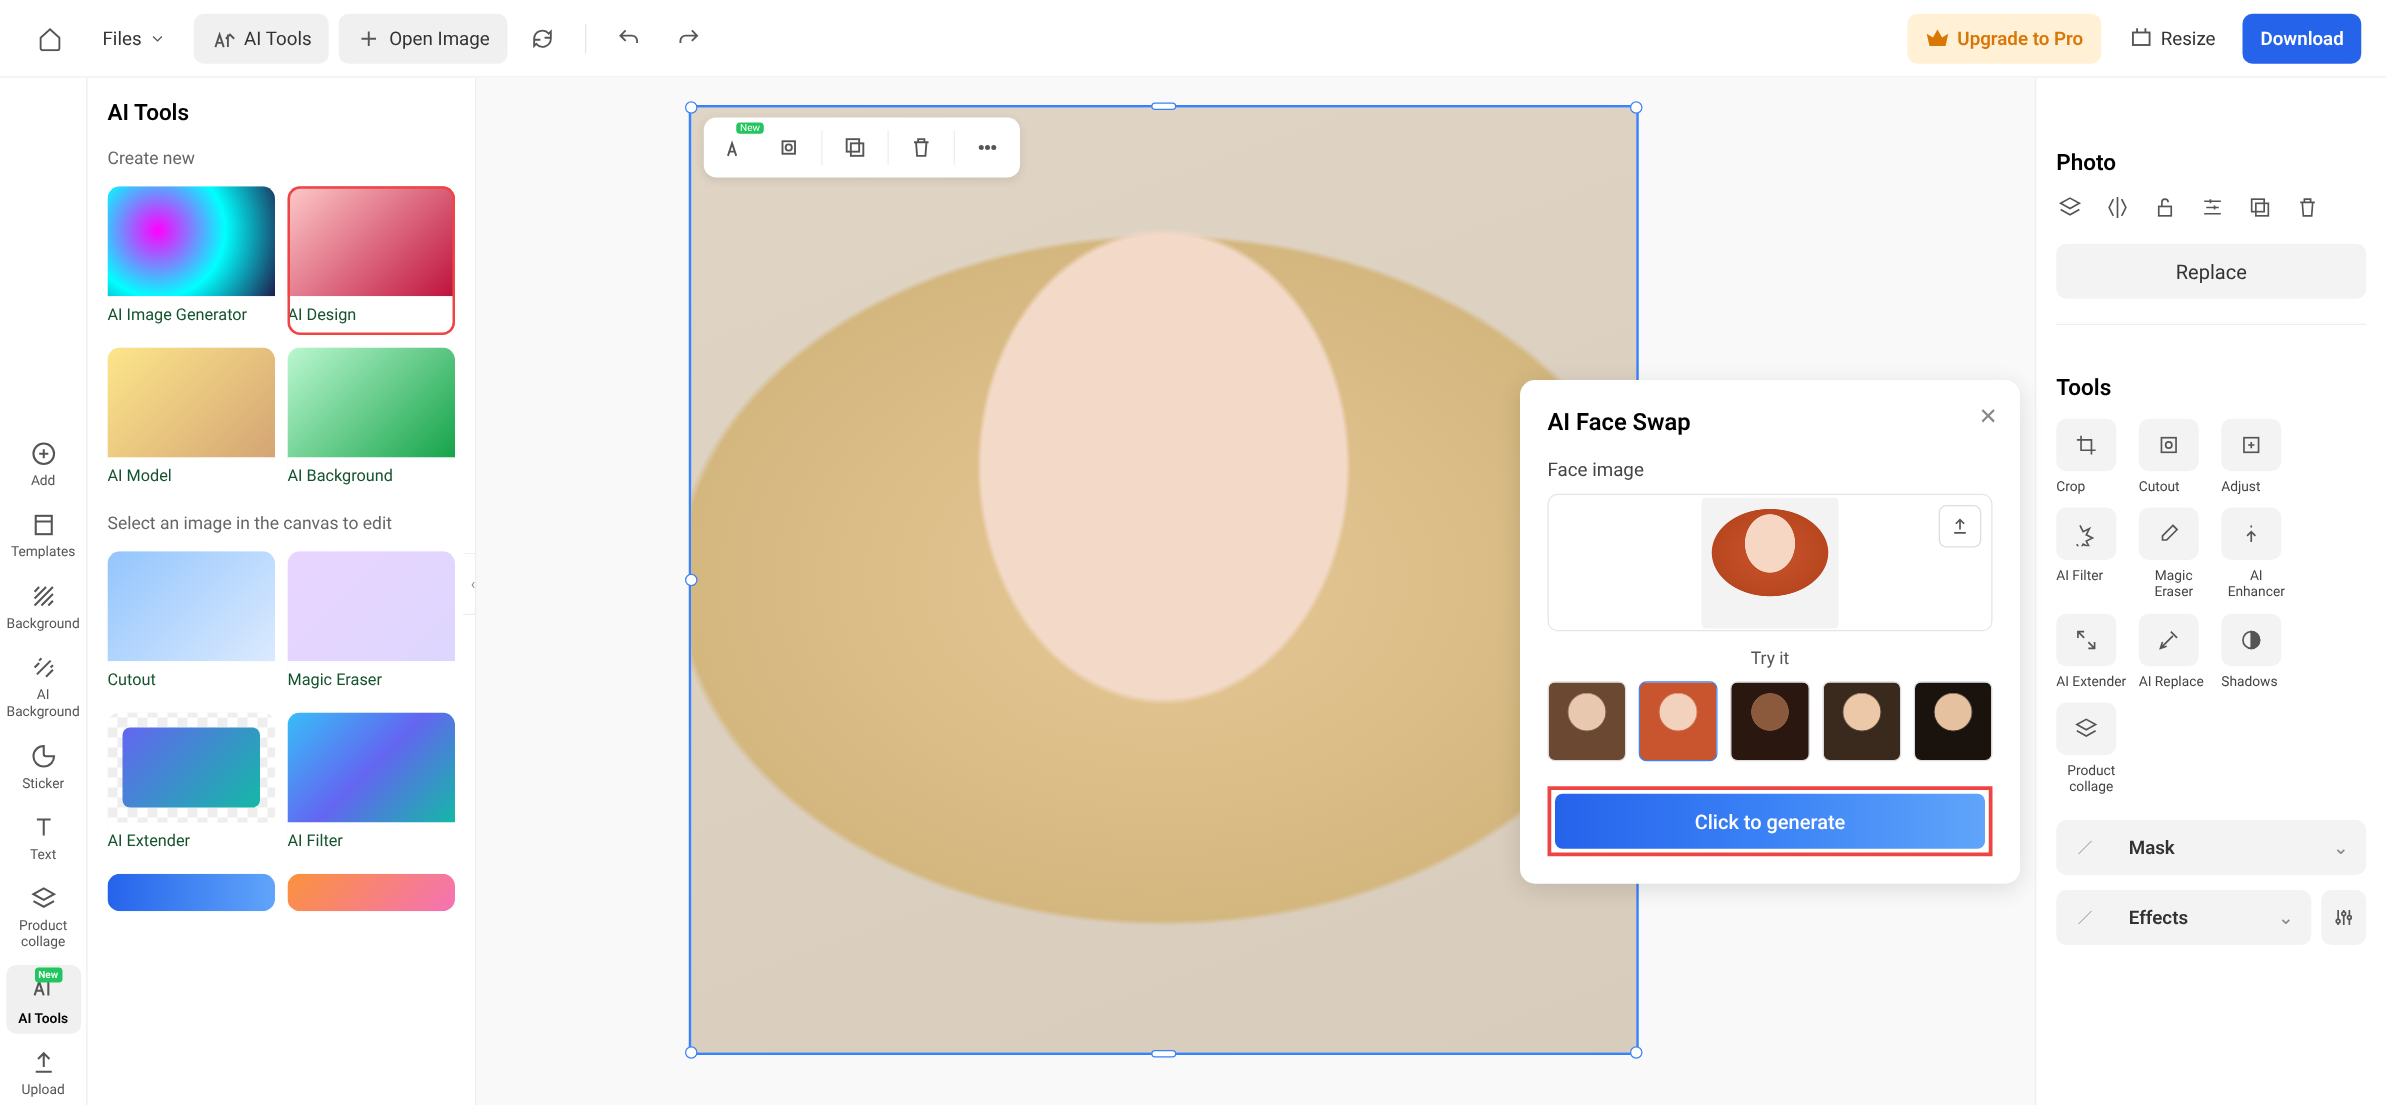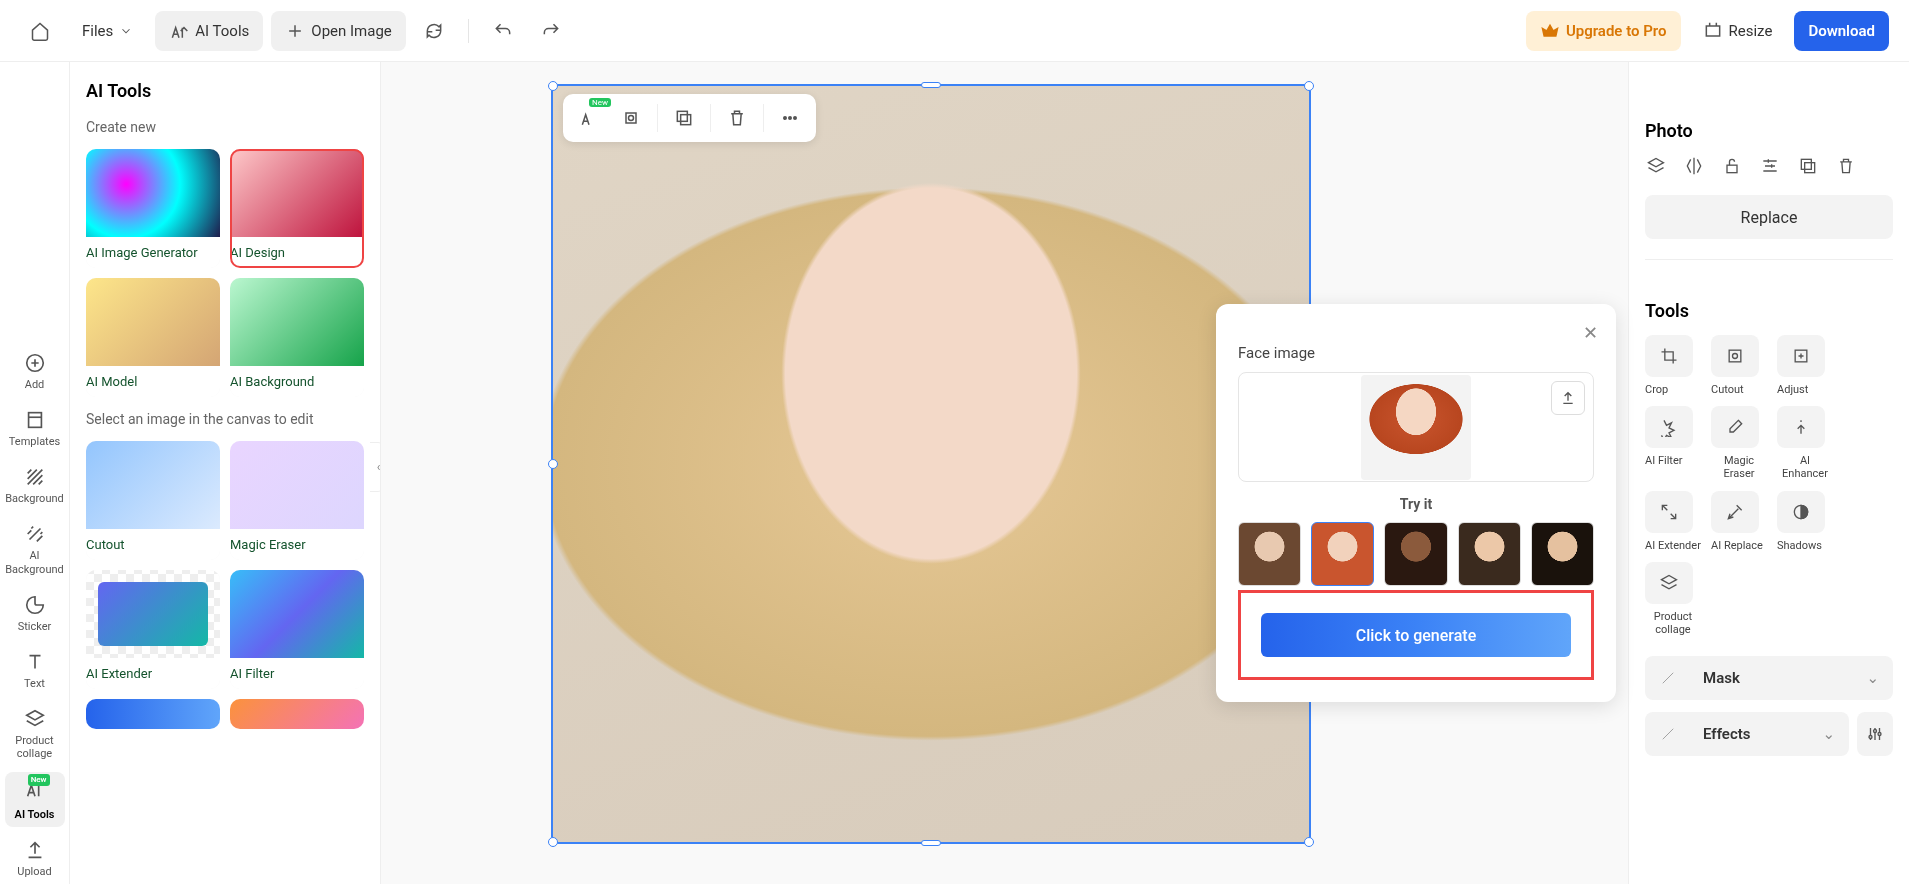"AI Face Swap" h3 { html: none -> <h3>AI Face Swap</h3> }
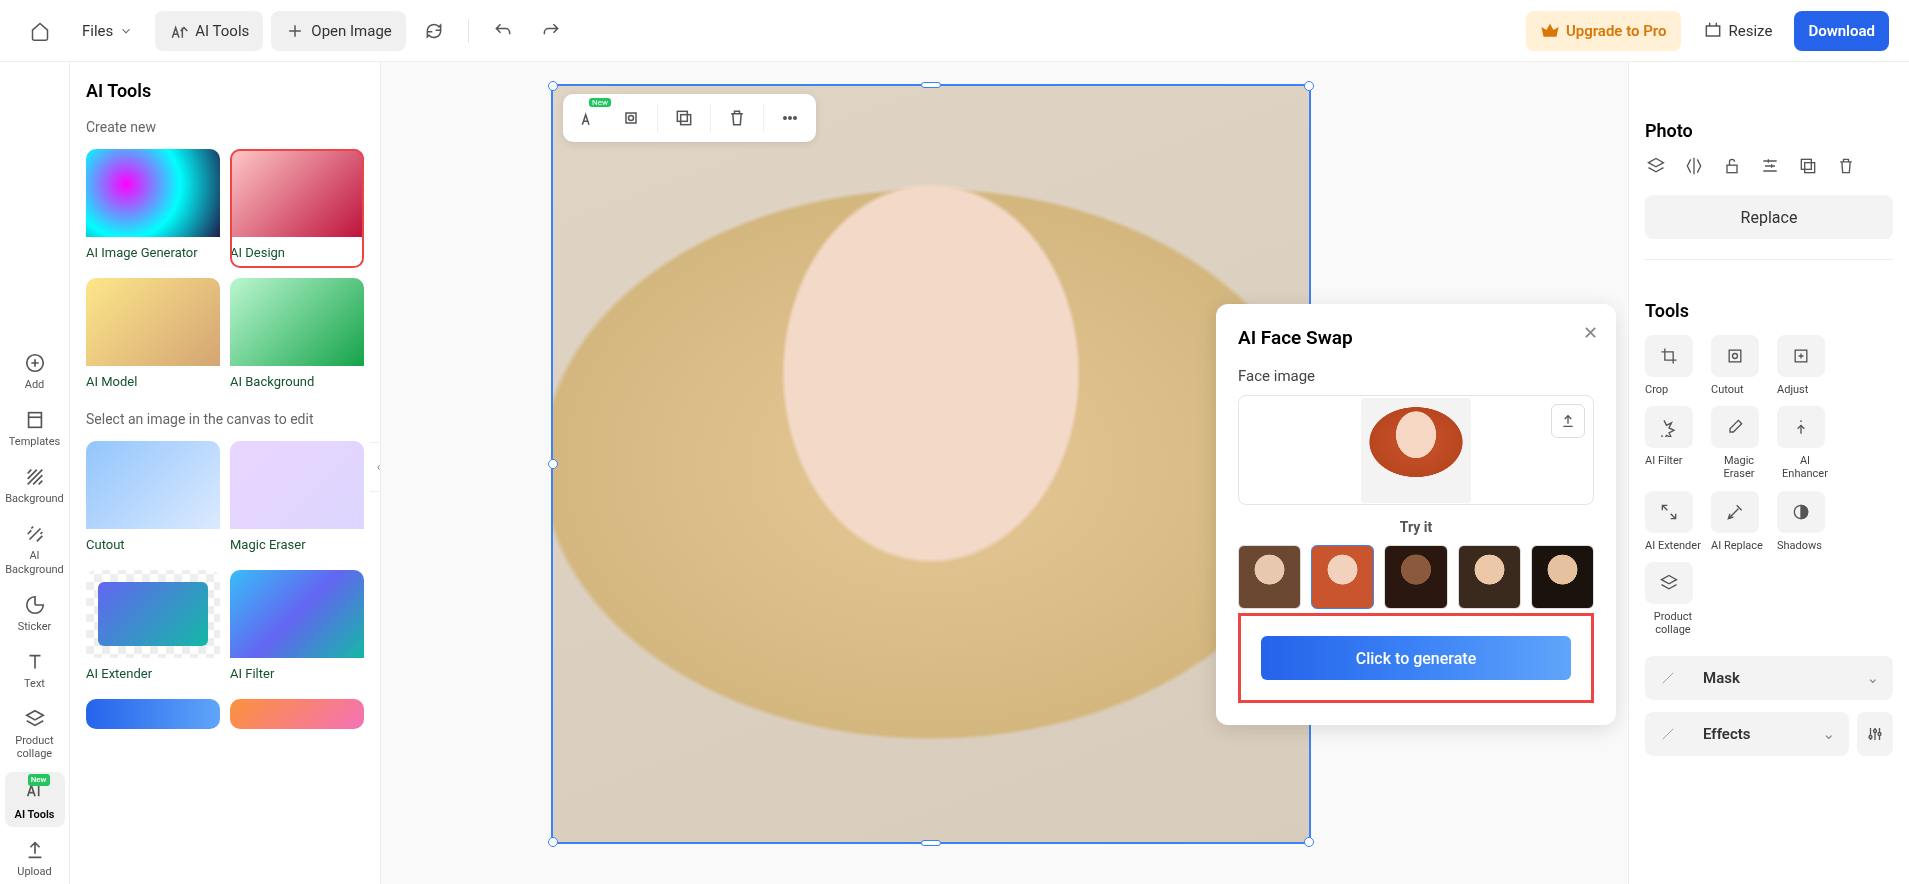"Try it" .tryit { font-weight: bold -> none }
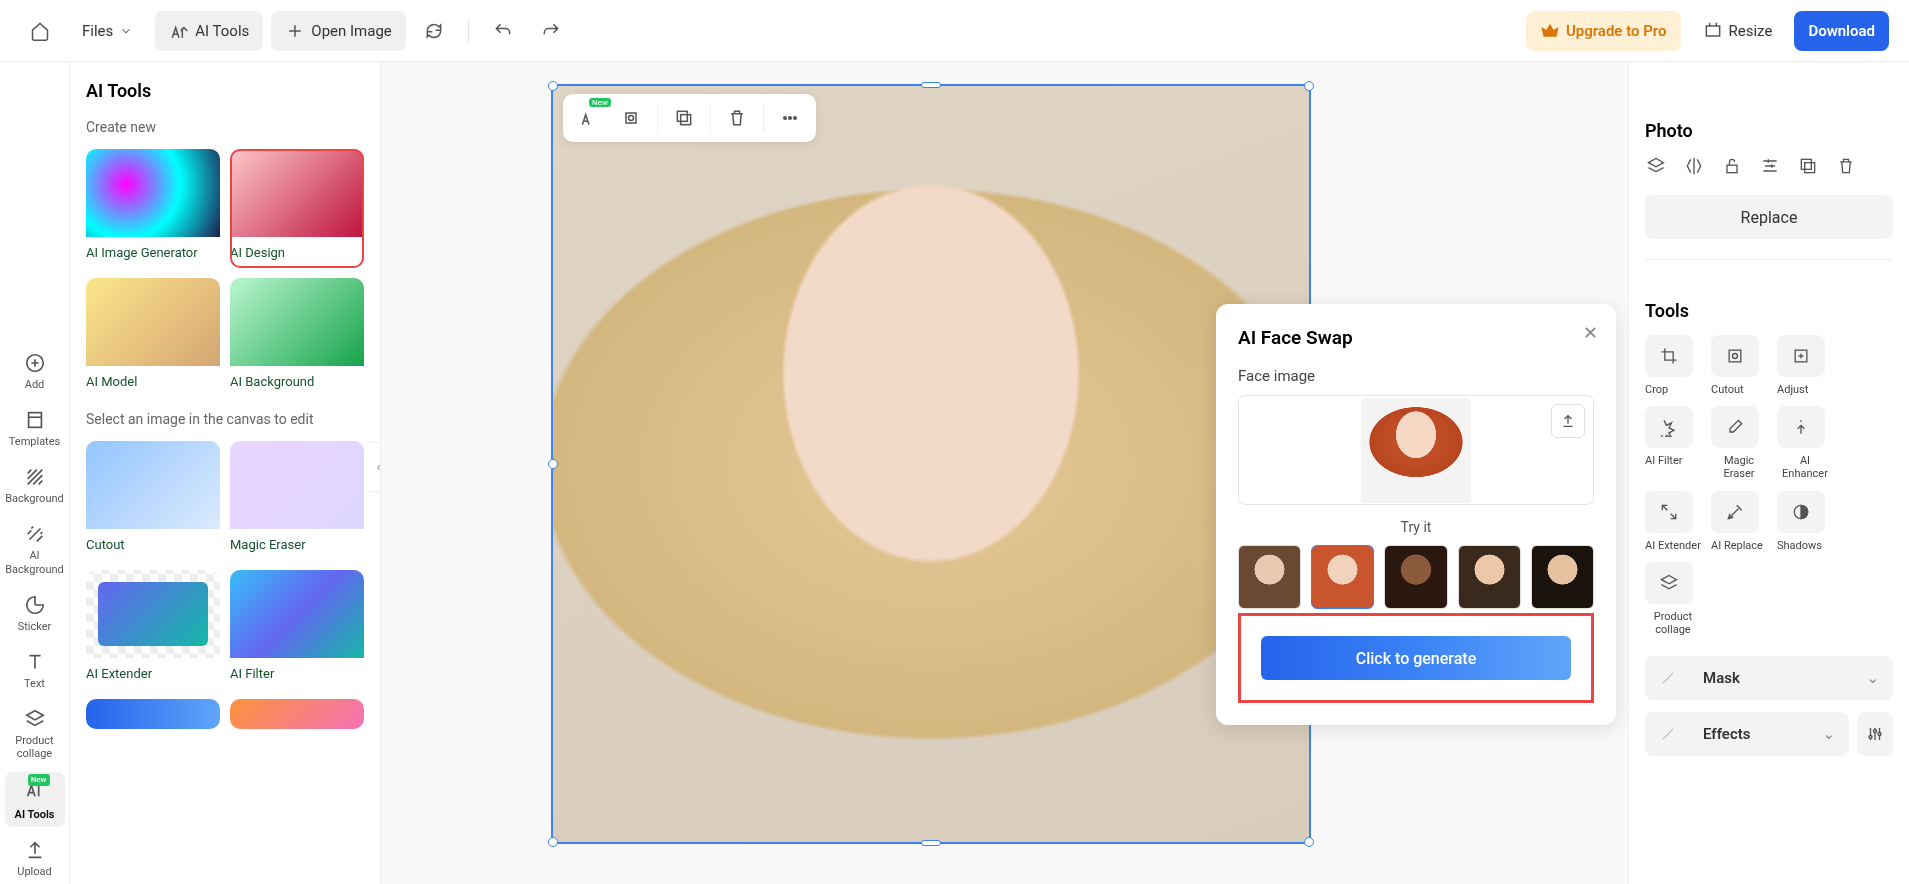"Click to generate" .gen-wrap { margin-top: 4px -> 20px; padding: 20px -> 3px }
